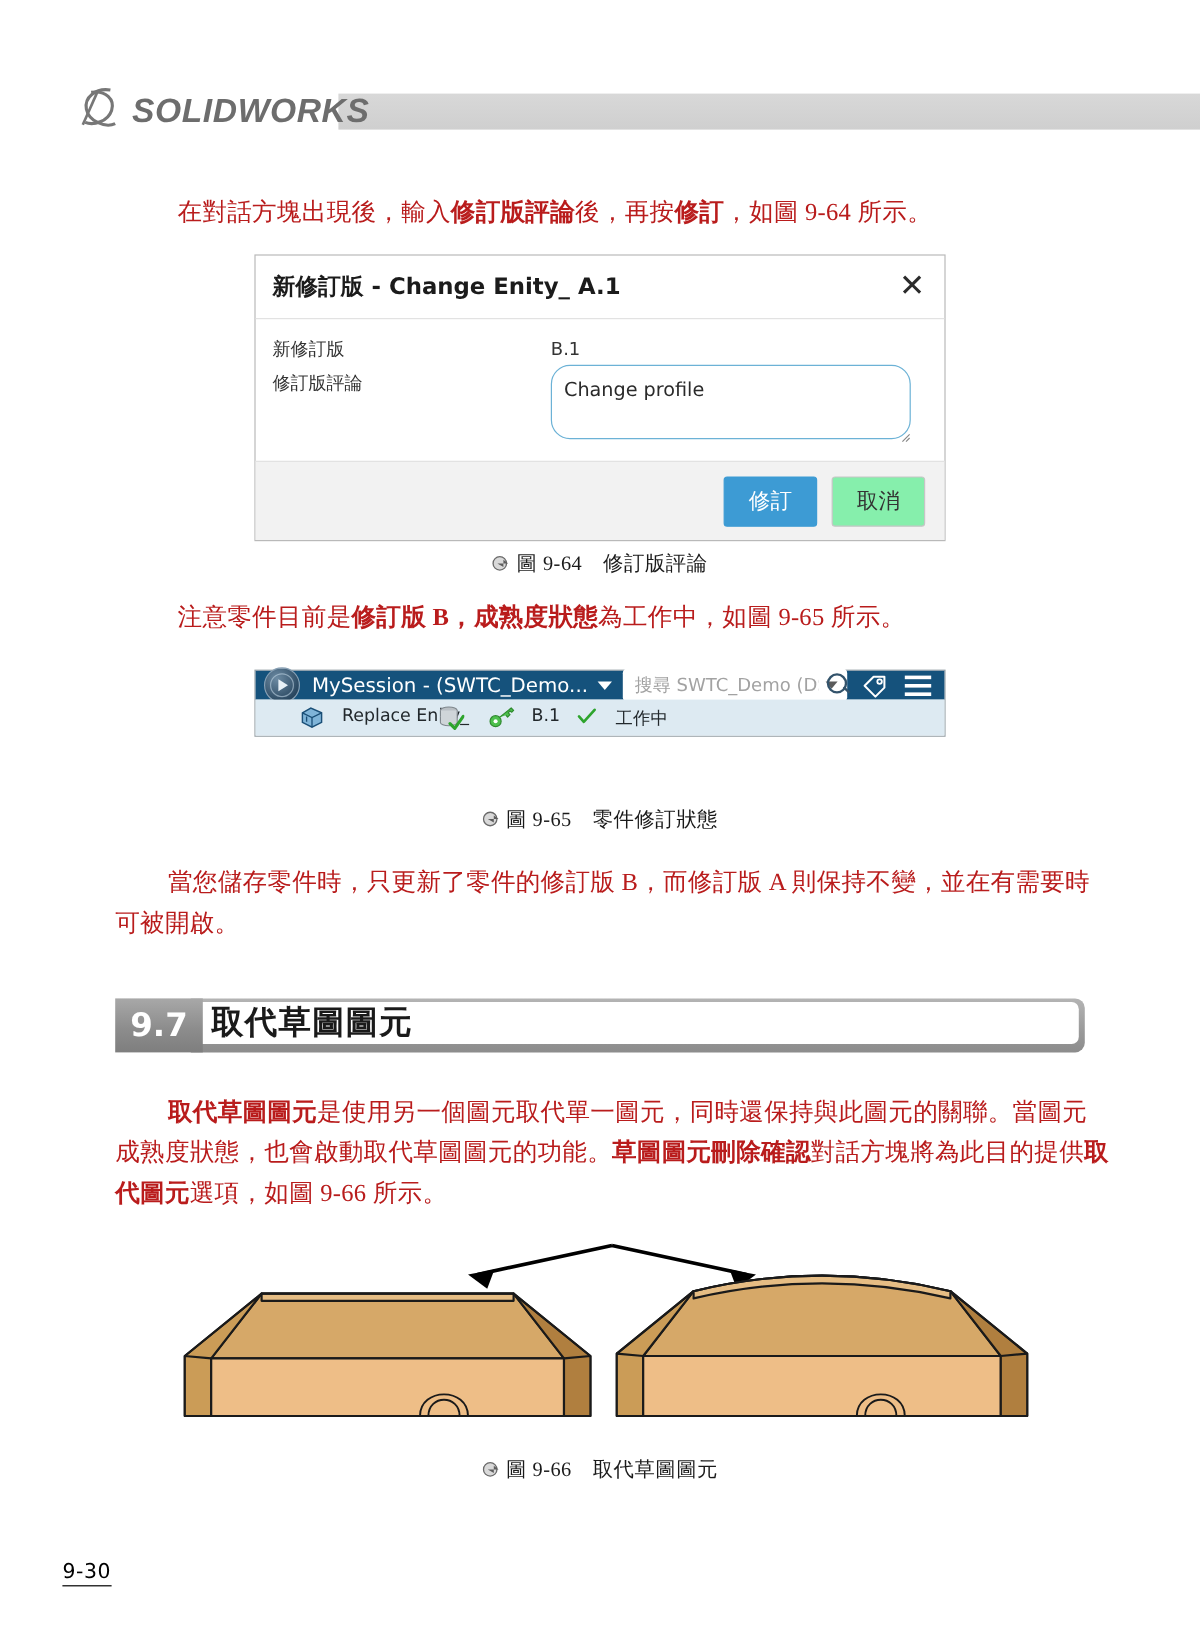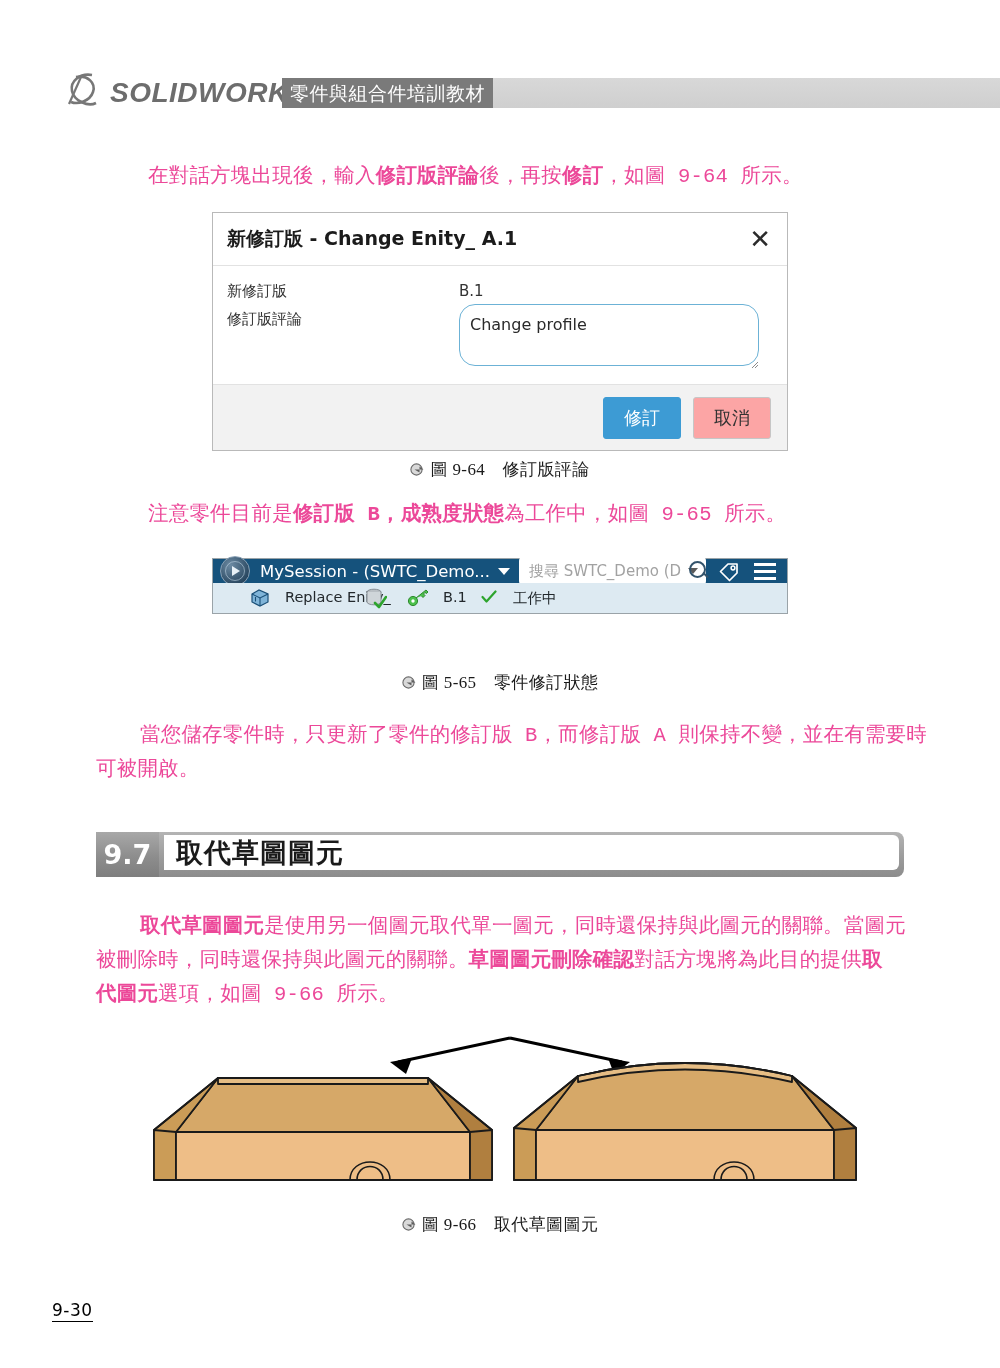"零件與組合件培訓教材" div.header-title-box { html: <div>零件與組合件培訓教材</div> -> none }
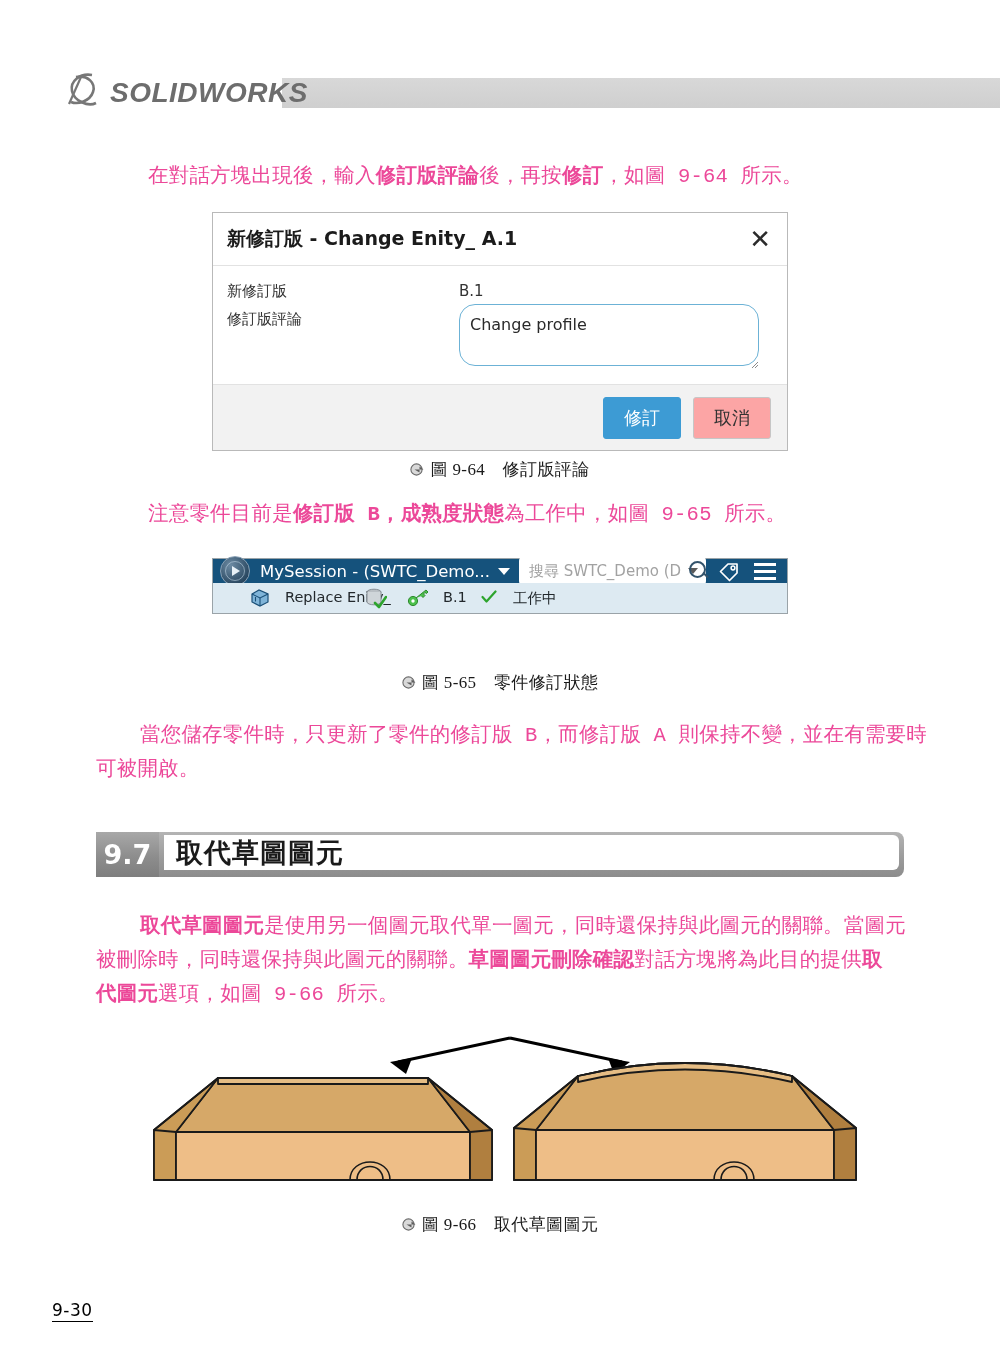"在對話方塊出現後，輸入修訂版評論後，再按修訂，如圖 9-64 所示。" .para { color: #ec4899 -> #b91c1c; font-family: Liberation Mono, monospace -> none }
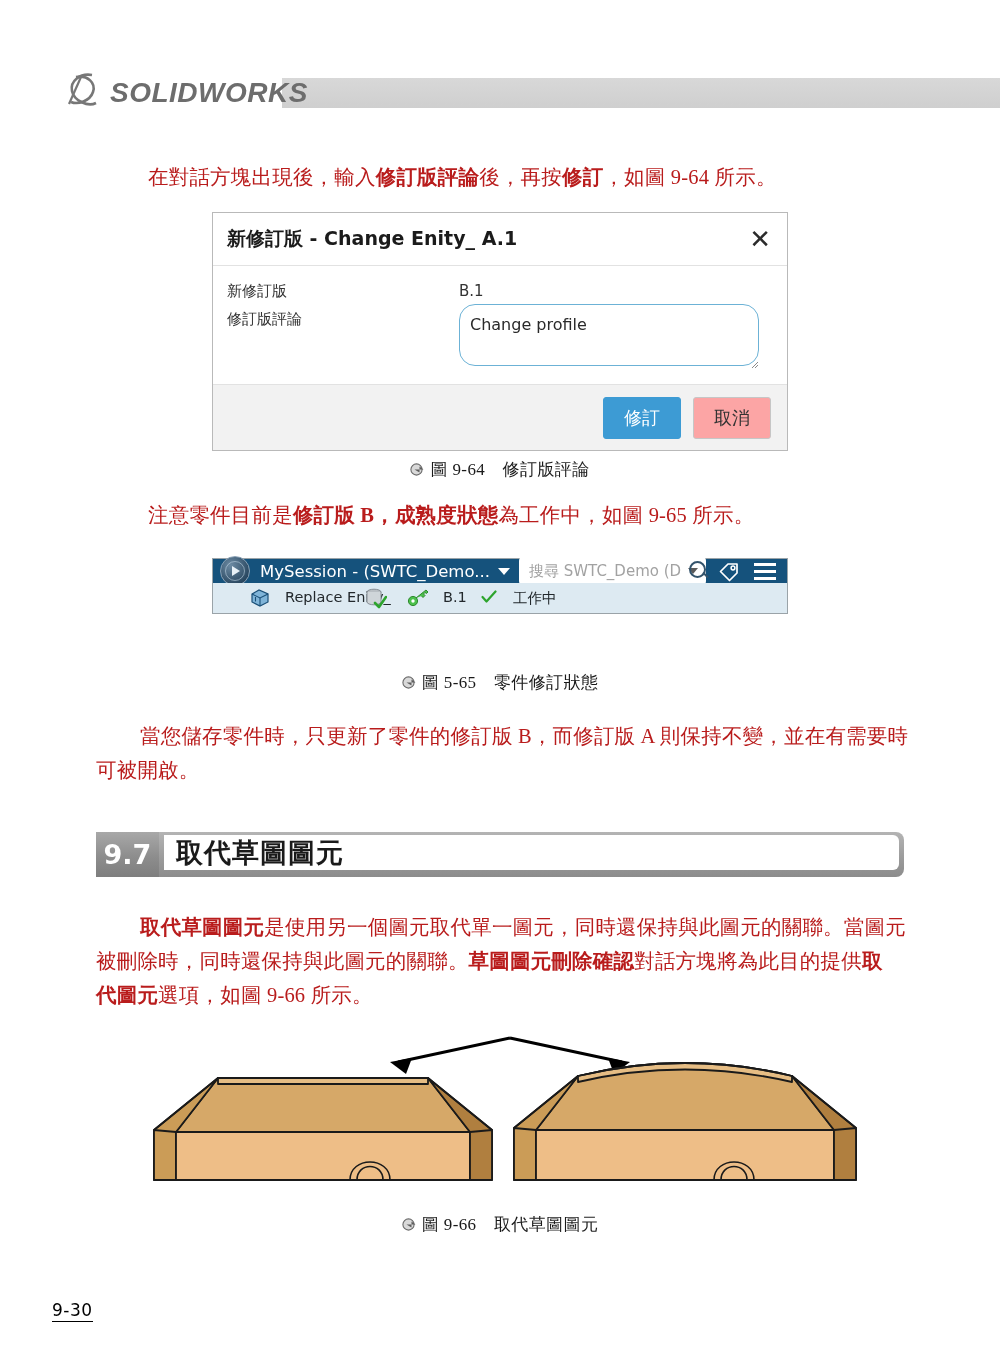"取消" .btn-secondary { background: #fca5a5 -> #86efac }
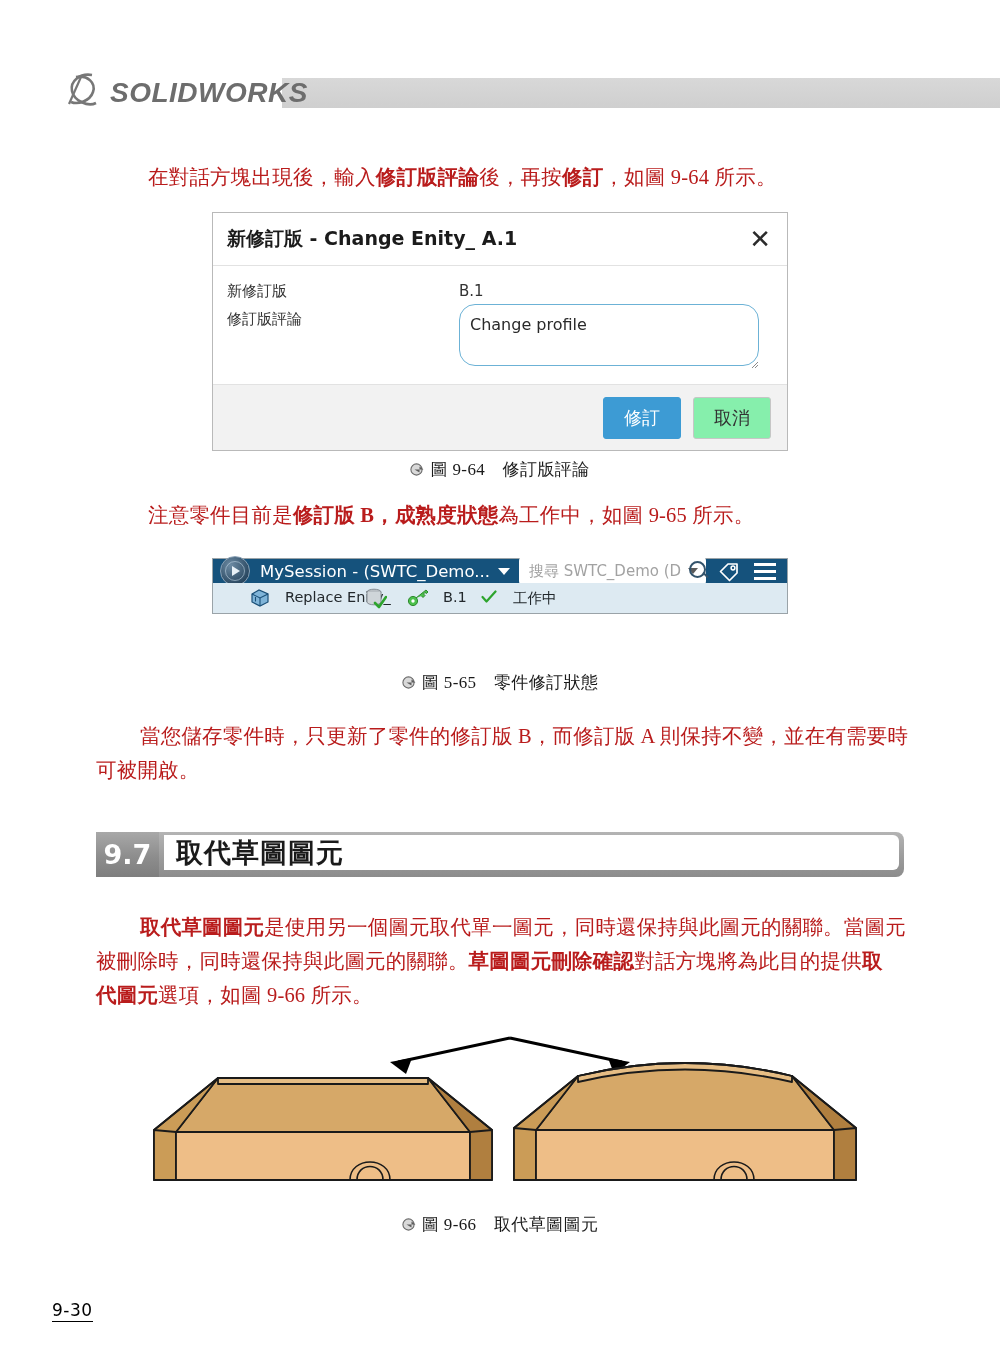"圖 5-65 零件修訂狀態" span { text: 5-65 -> 9-65 }
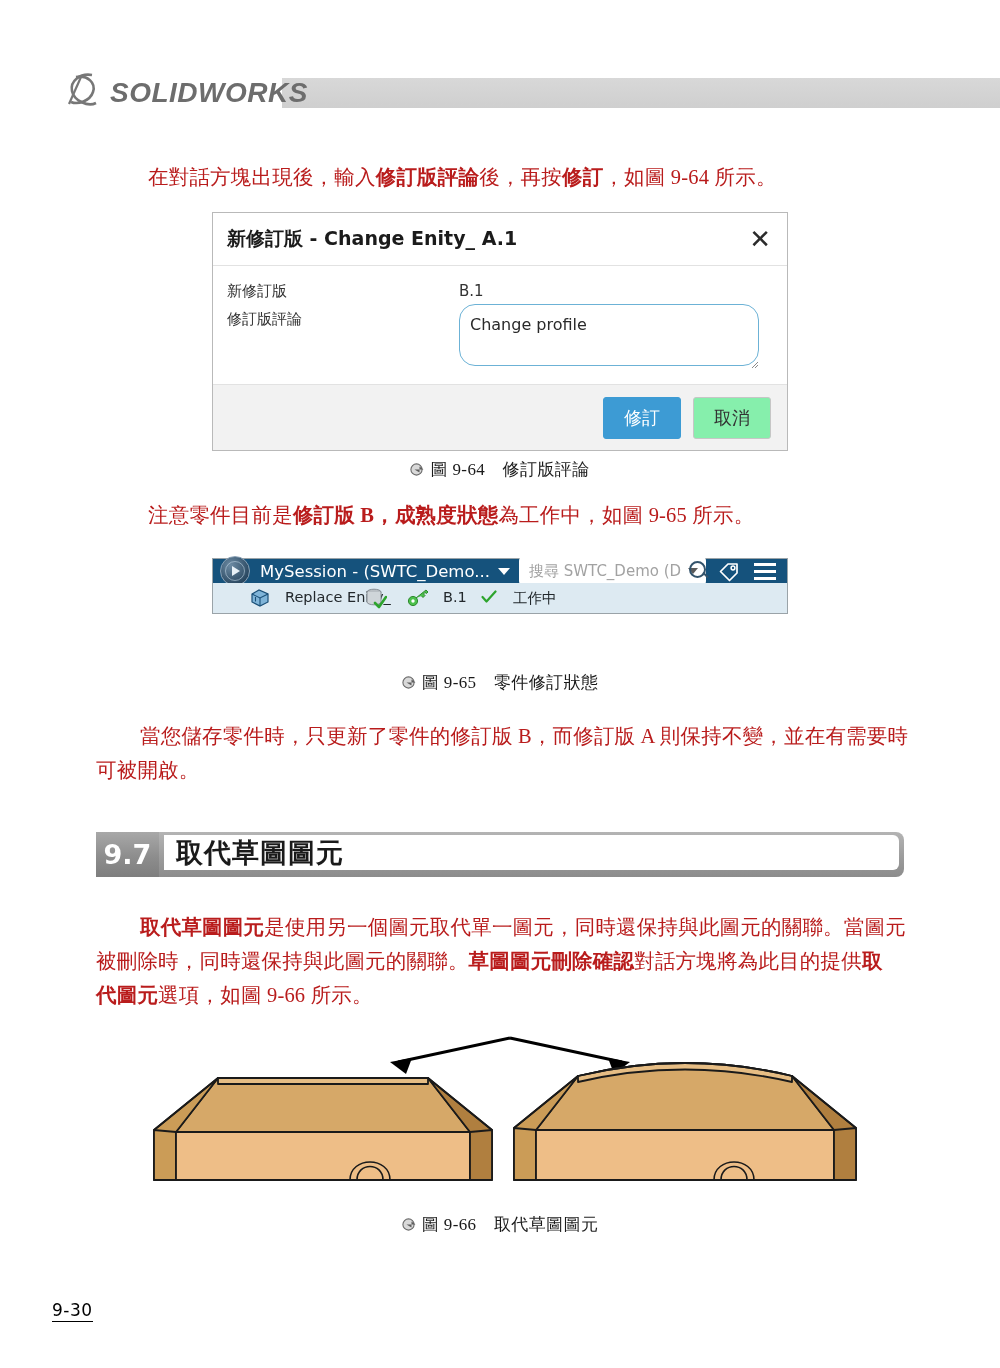"9.7" .sec-num { width: 63px -> 73px }
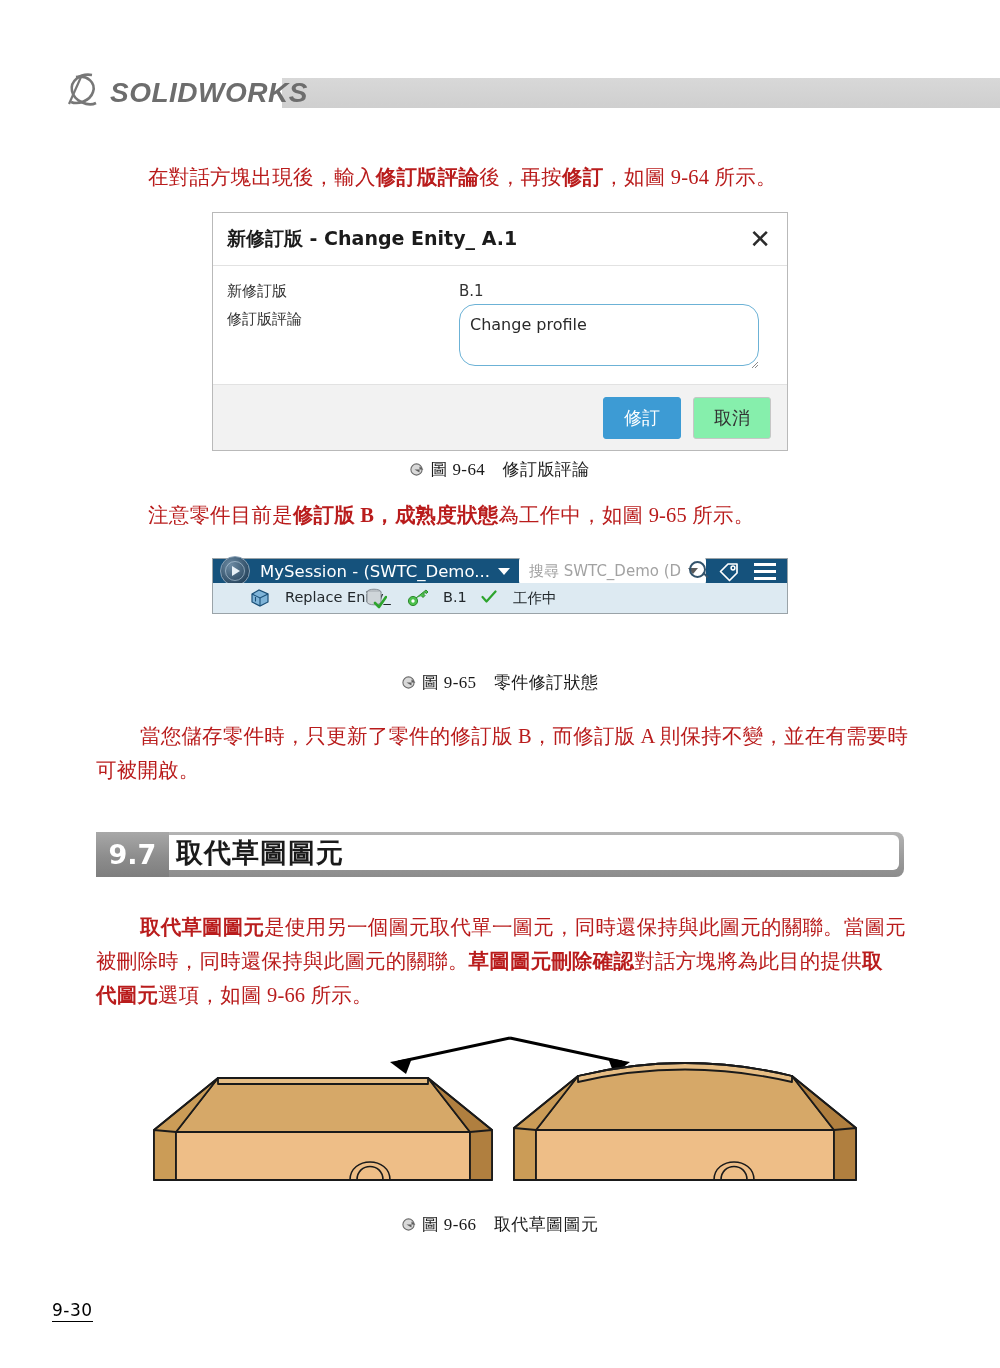"被刪除時，同時還保持與此圖元的關聯。" span { text: 被刪除時，同時還保持與此圖元的關聯 -> 成熟度狀態，也會啟動取代草圖圖元的功能 }
